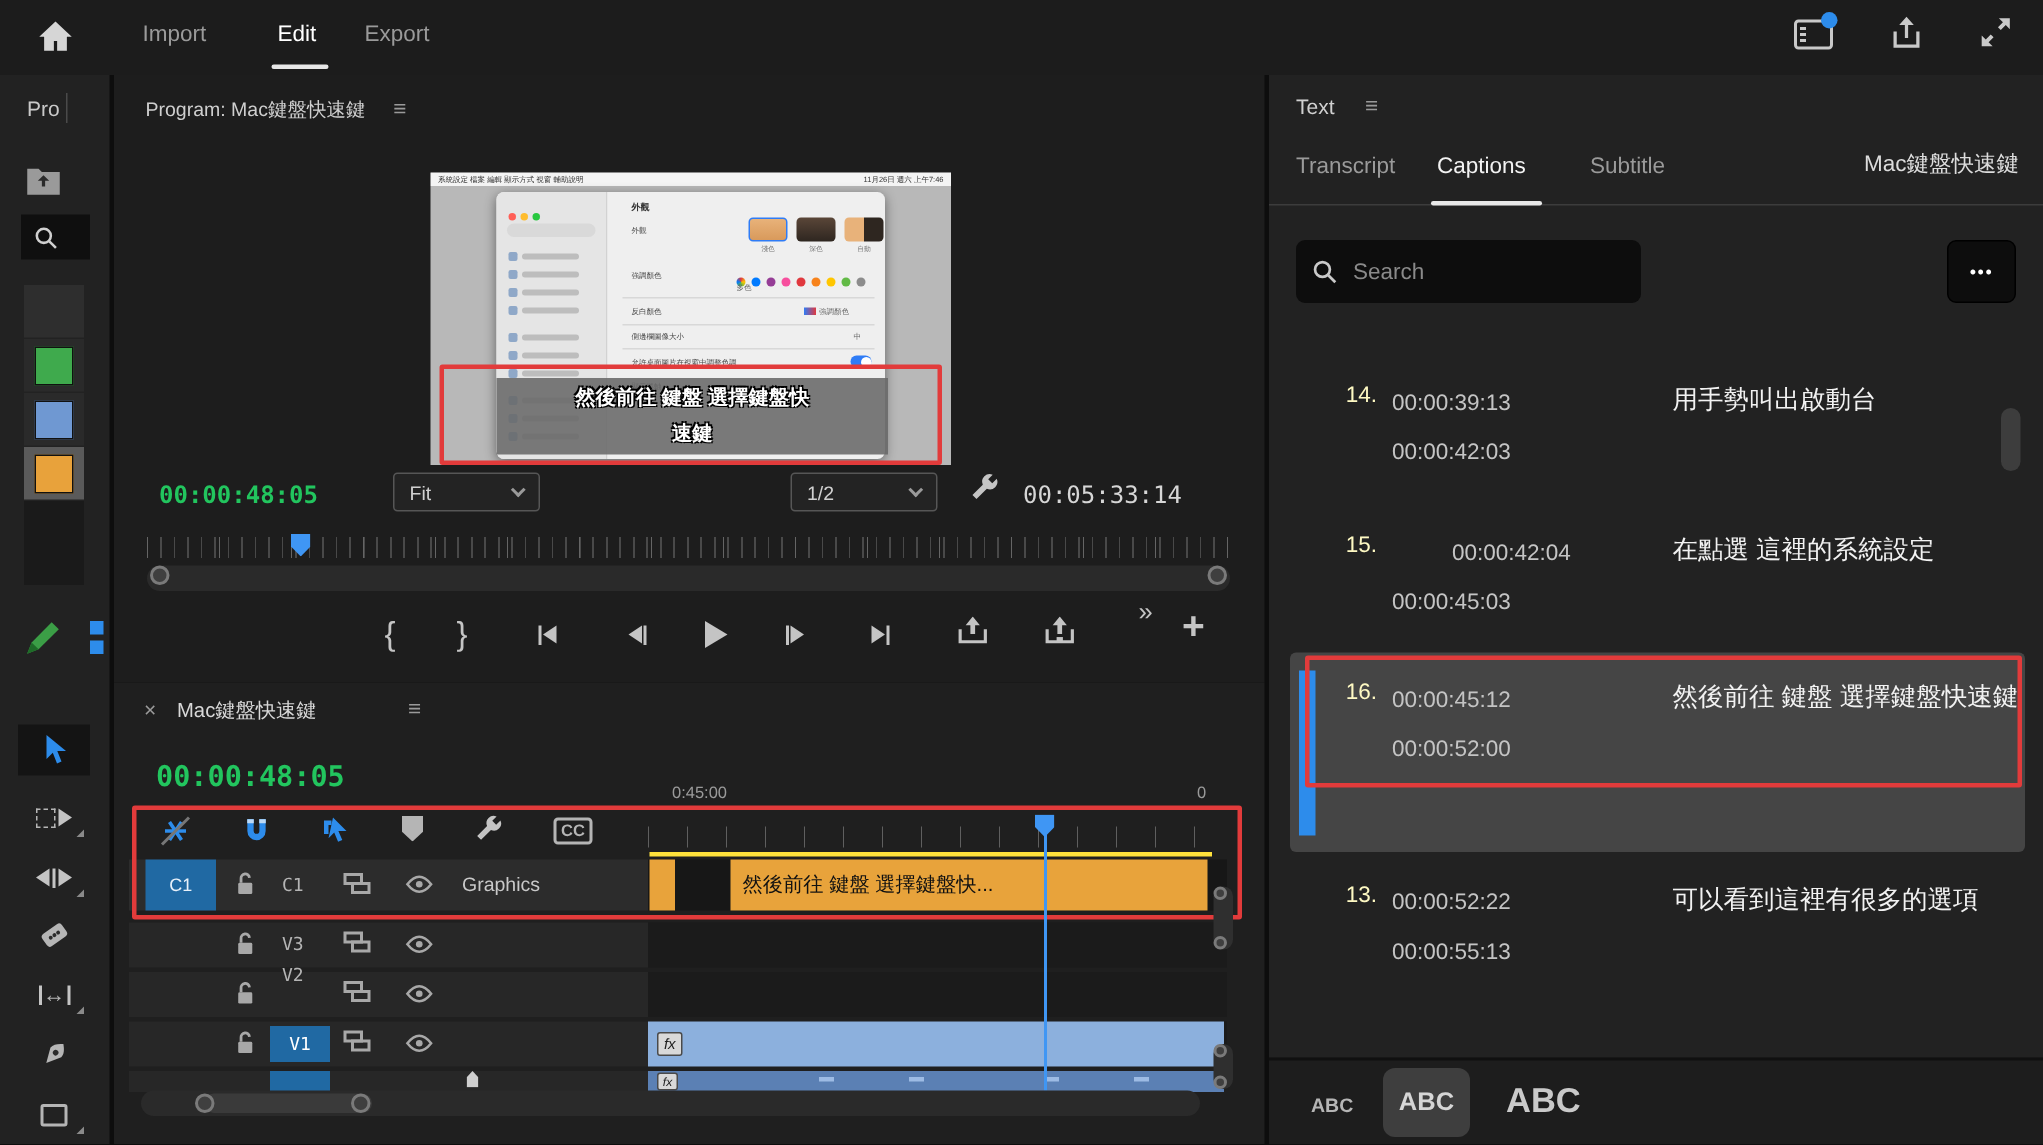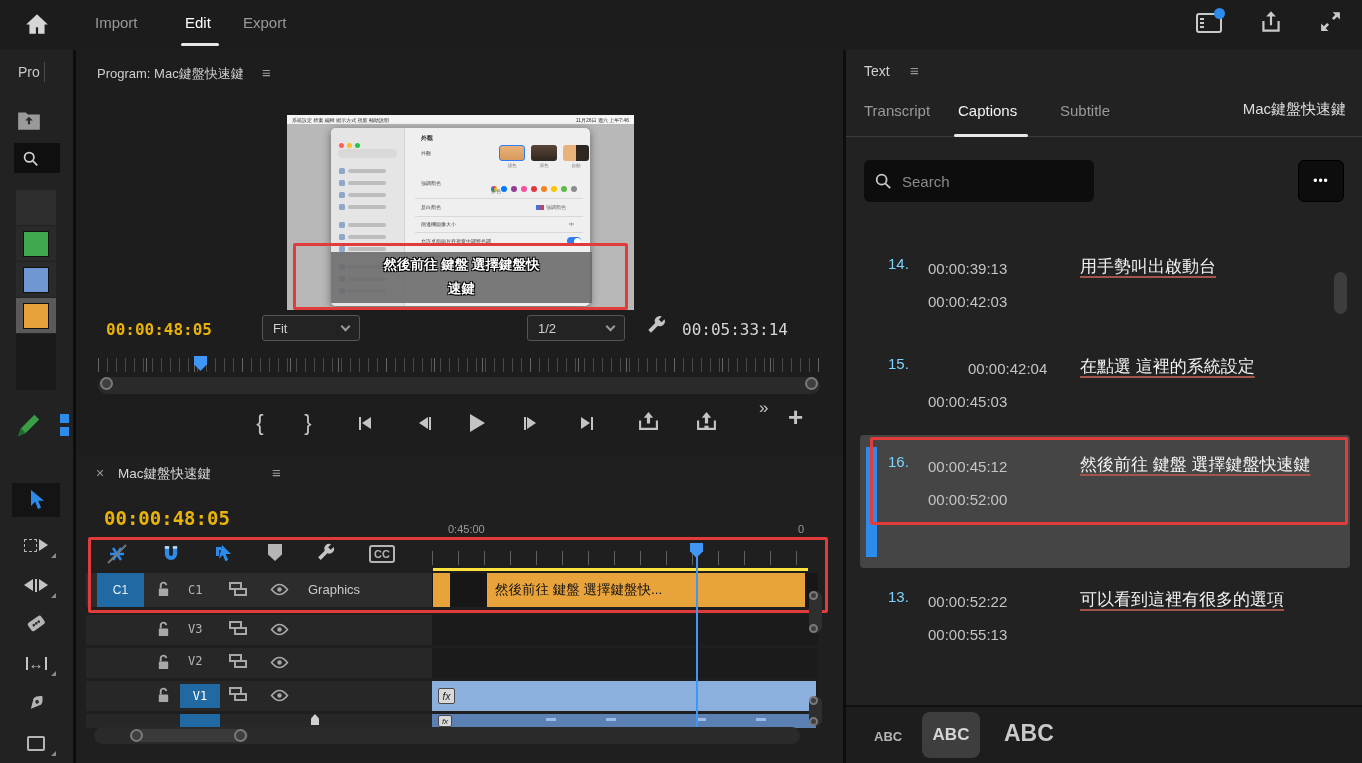"14." .cap-num { color: #7dd3fc -> #fef9c3; text-align: left -> right }
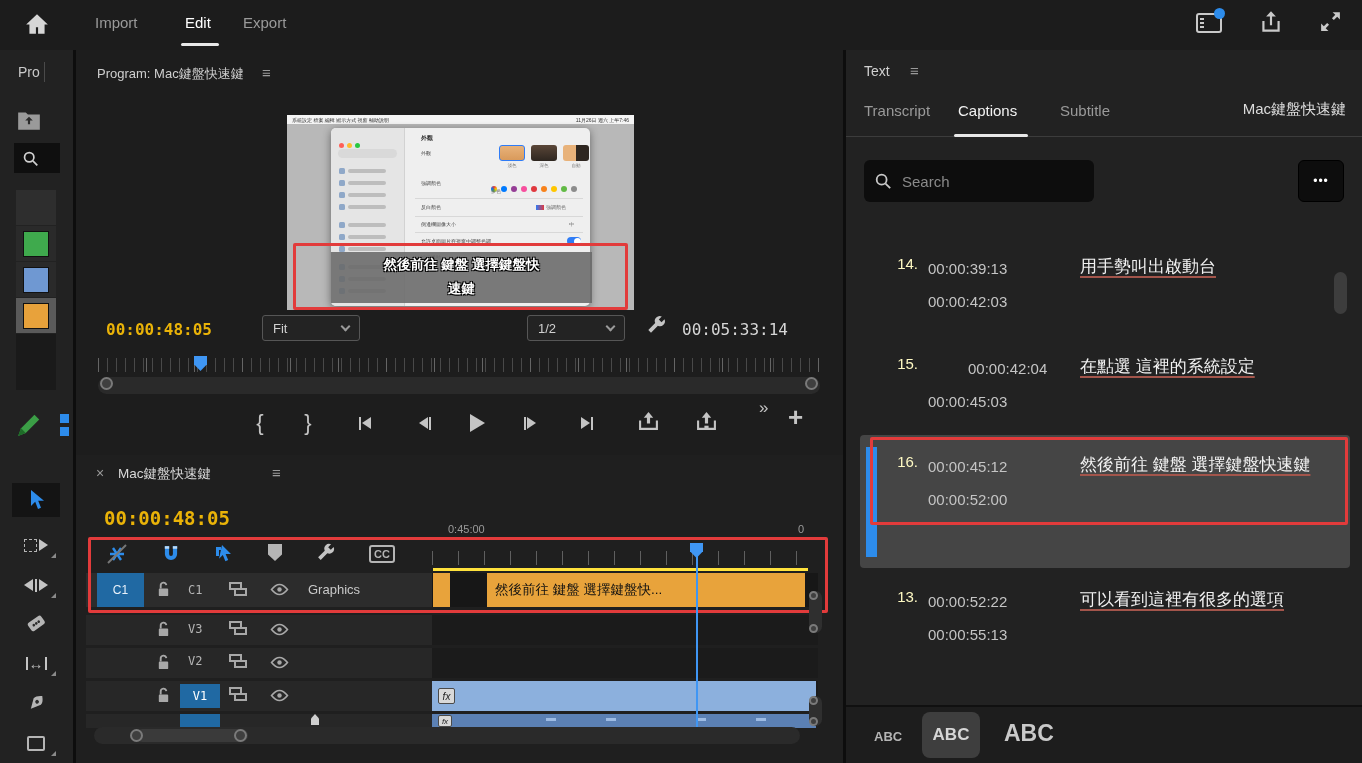"用手勢叫出啟動台" .u { margin-left: none -> 35px; text-decoration: underline -> none }
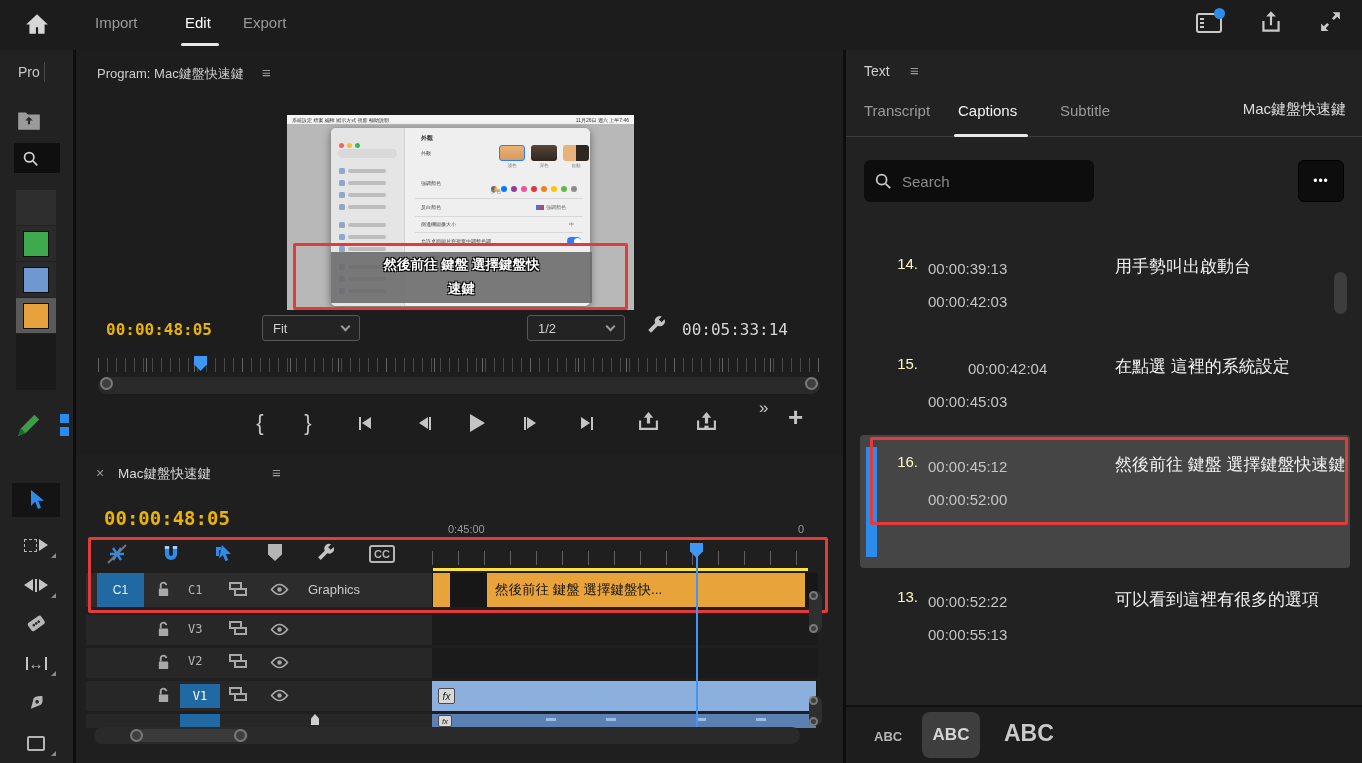"00:00:48:05" .tc-blue { color: #eab308 -> #22c55e }
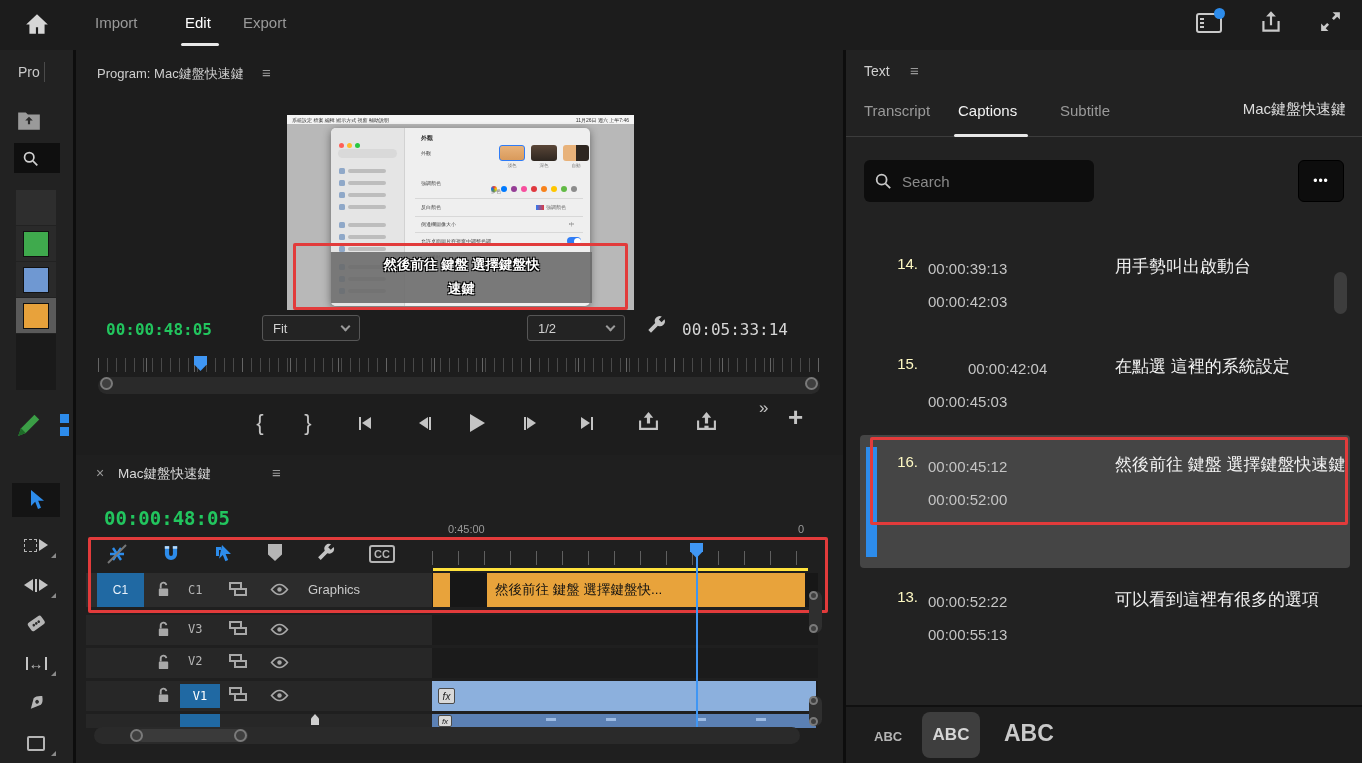"V2" div.ab { top: 199px -> 188px }
